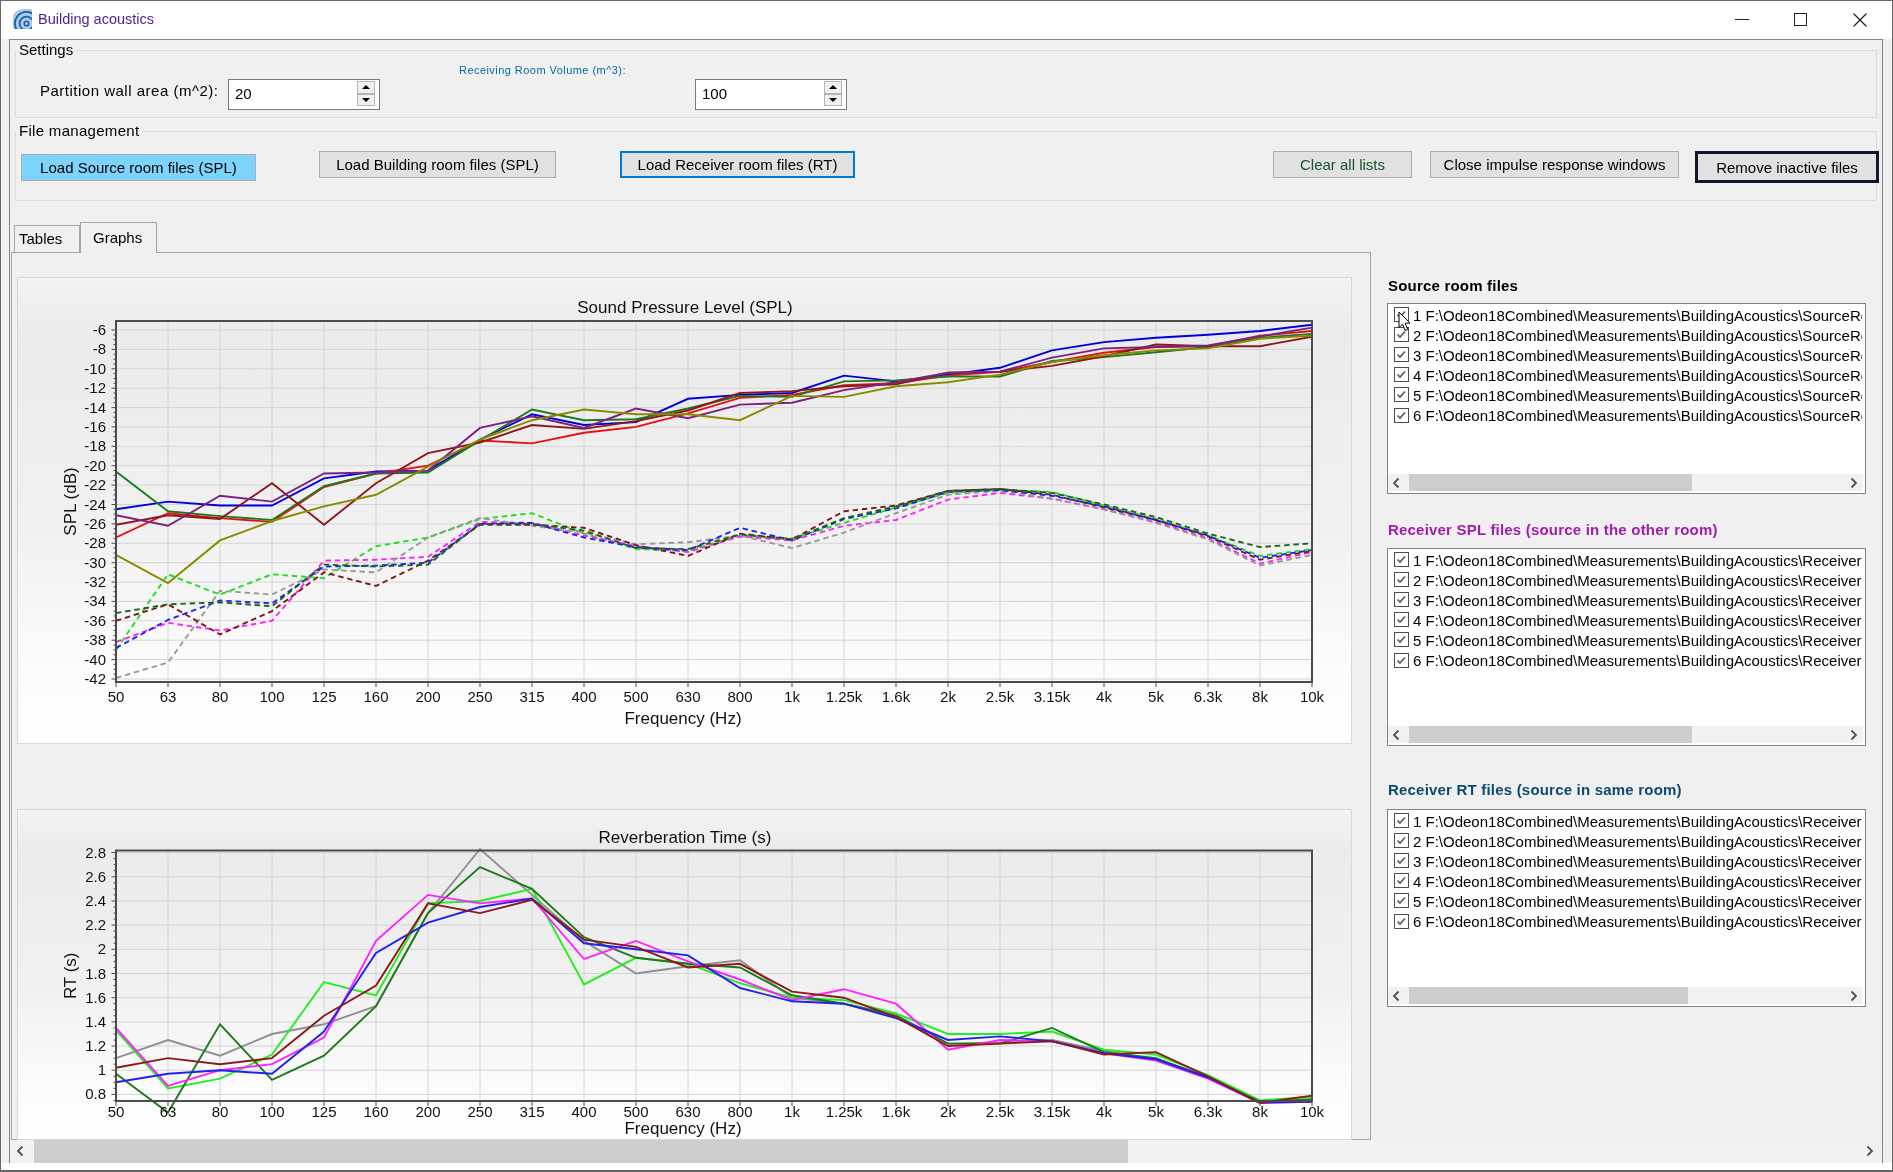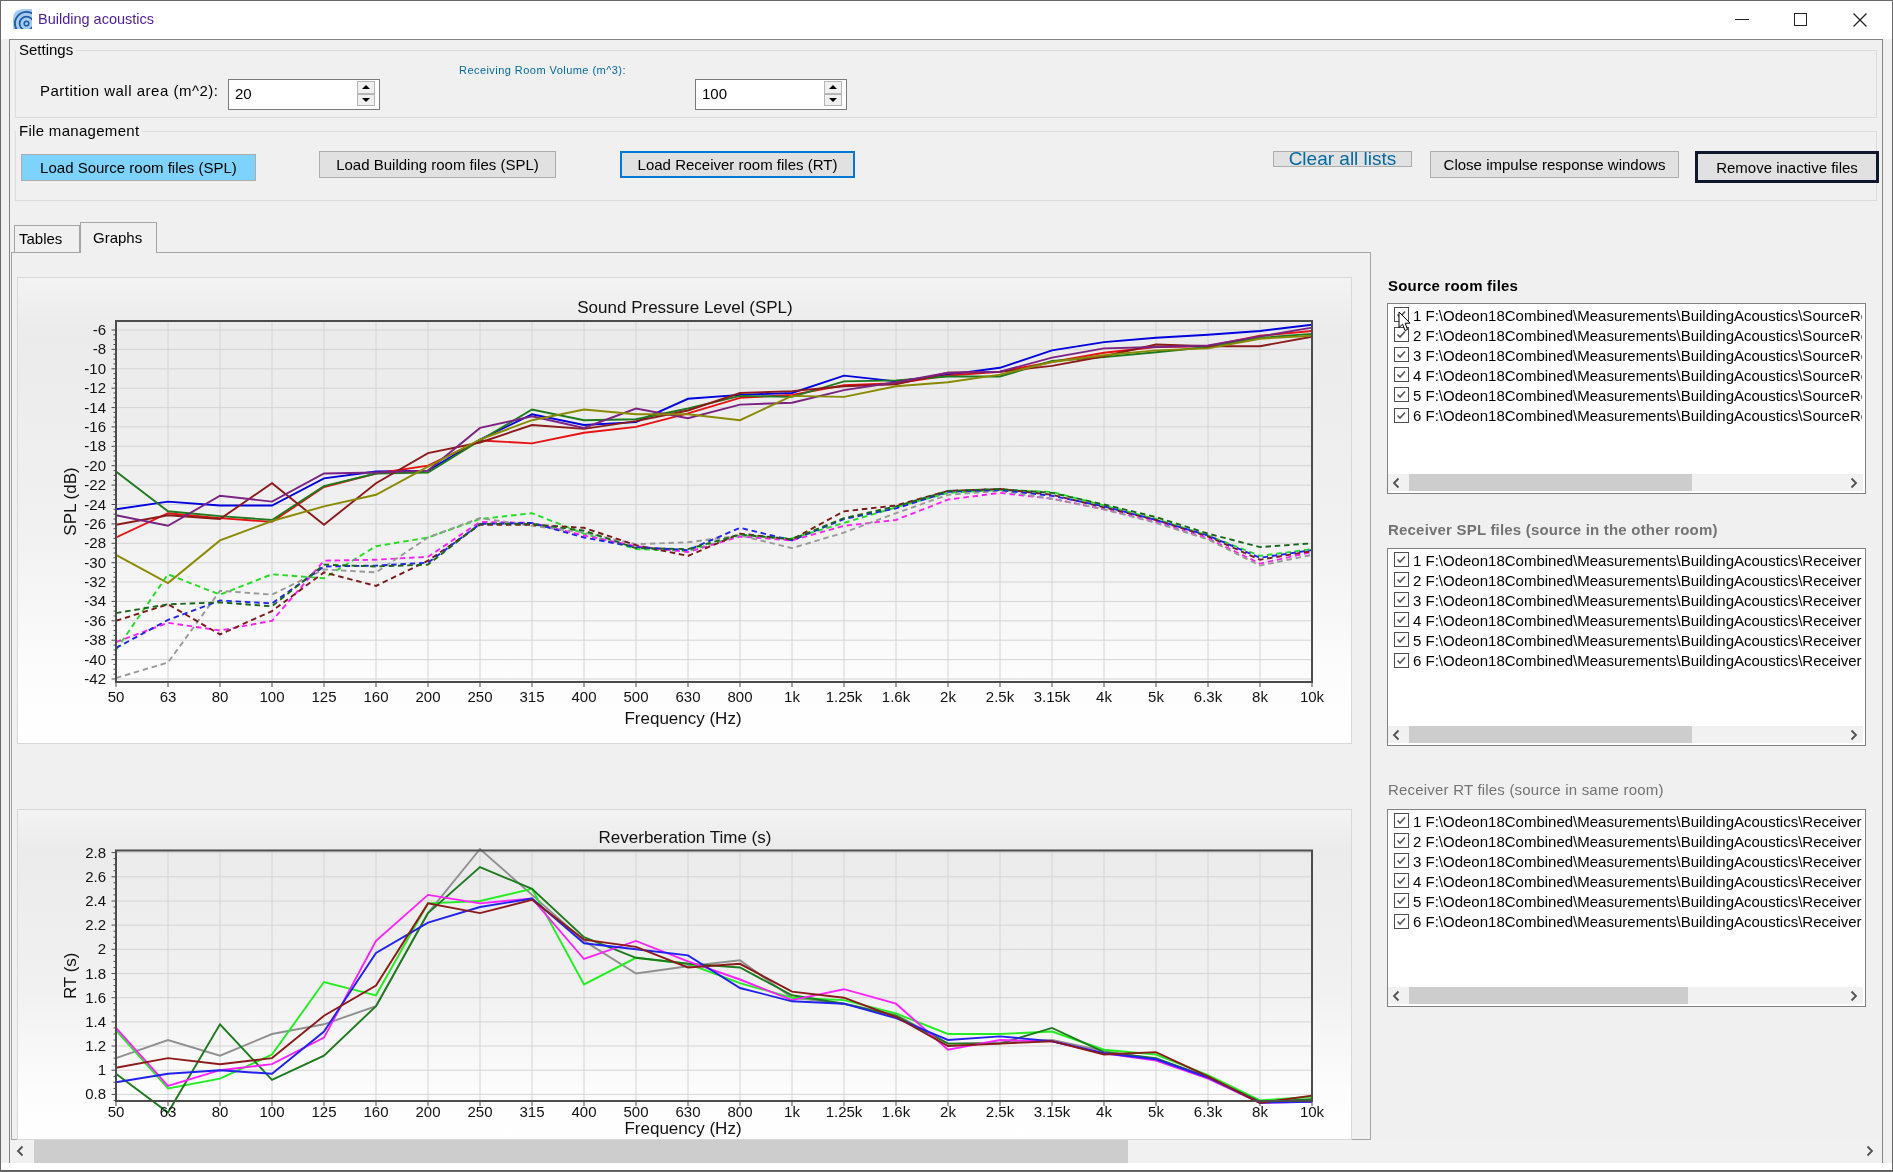"Clear all lists" div { color: #0369a1 -> #14532d; font-size: 19px -> 15px; height: 16px -> 27px }
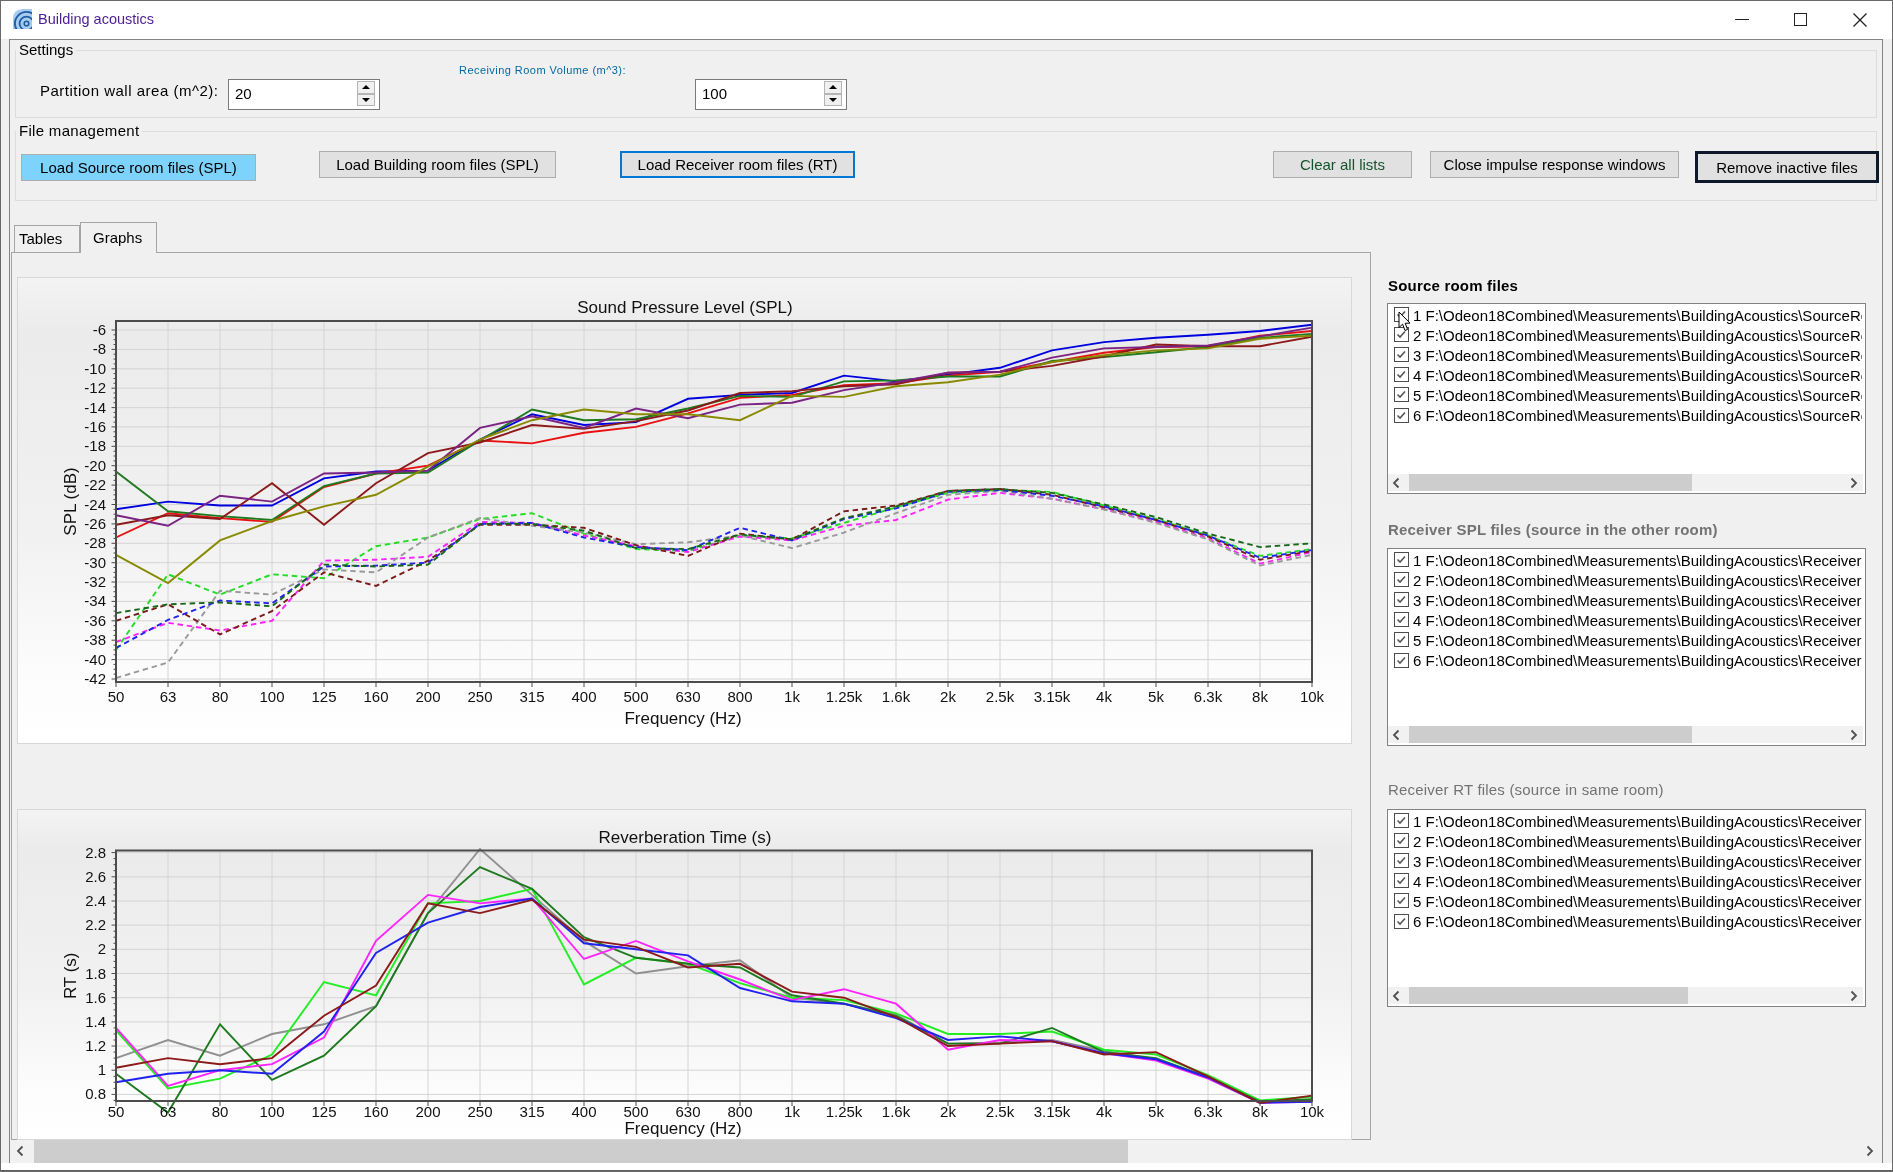"Receiver SPL files (source in" div.abs { color: #737373 -> #a21caf }
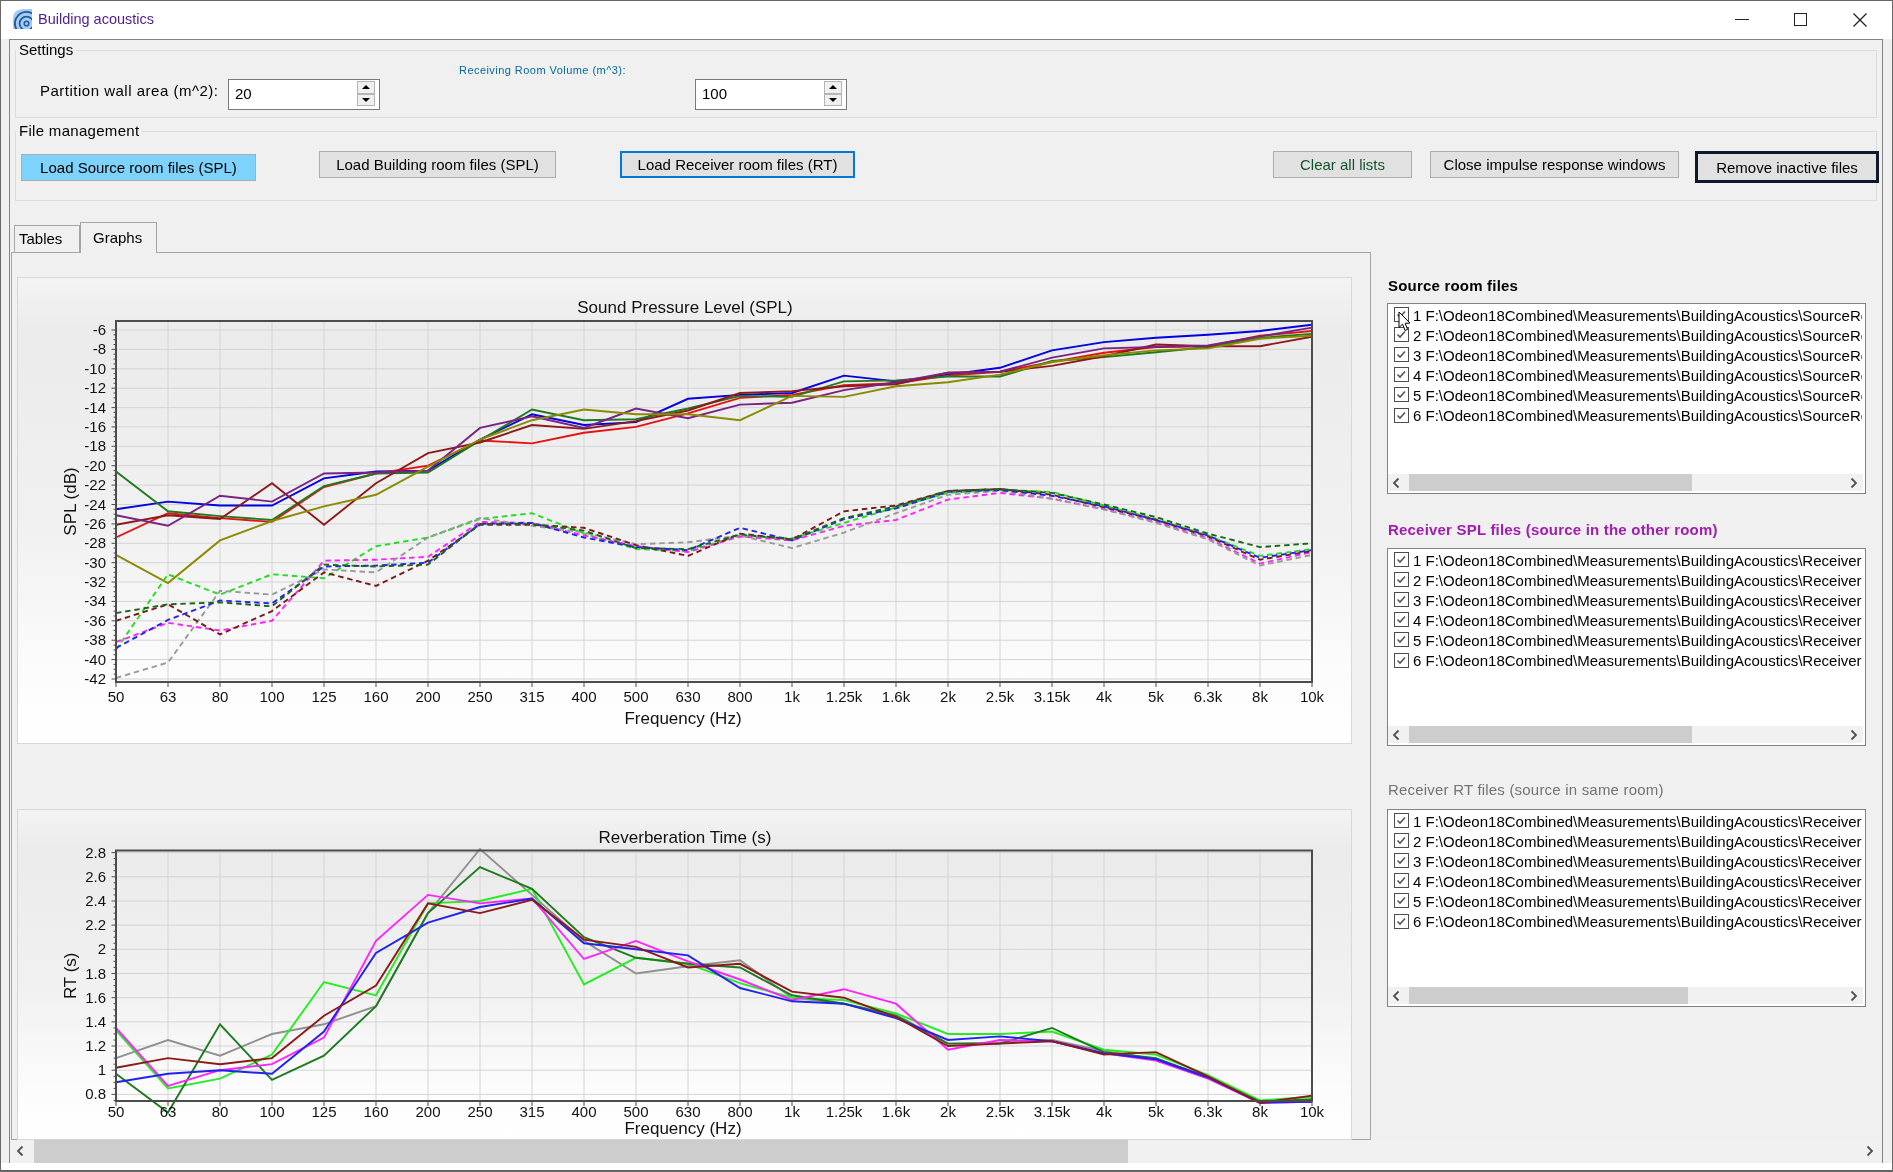"Receiver RT files (source in" div.abs { color: #737373 -> #0c4a6e; font-weight: normal -> bold }
